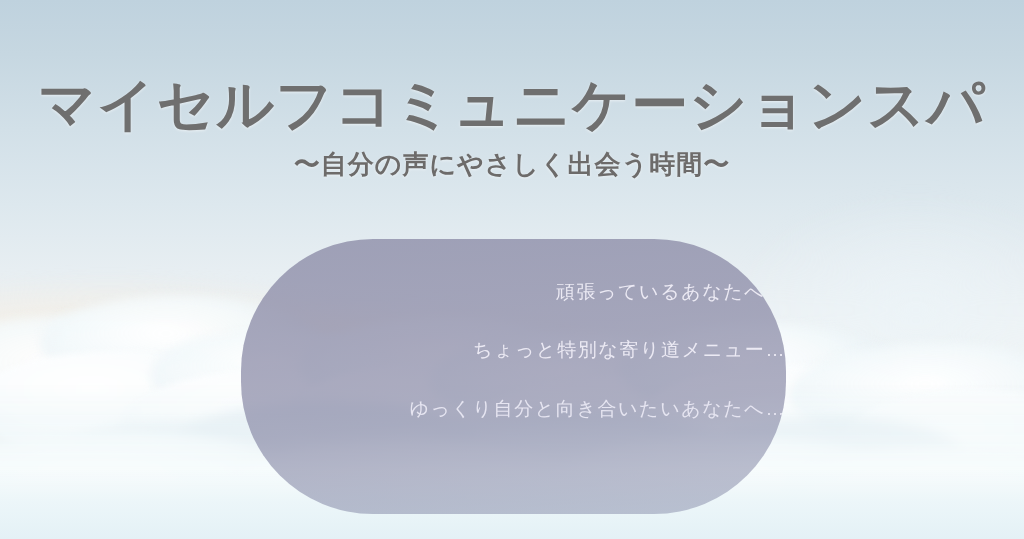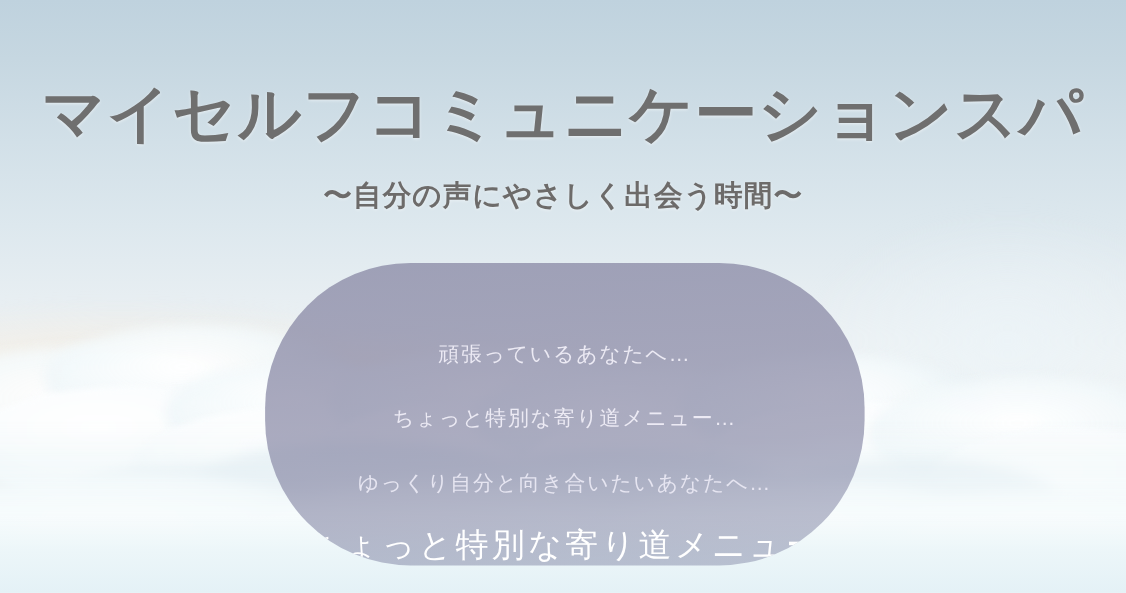"〜自分の声にやさしく出会う時間〜" .subtitle { margin-top: 24px -> 11px }
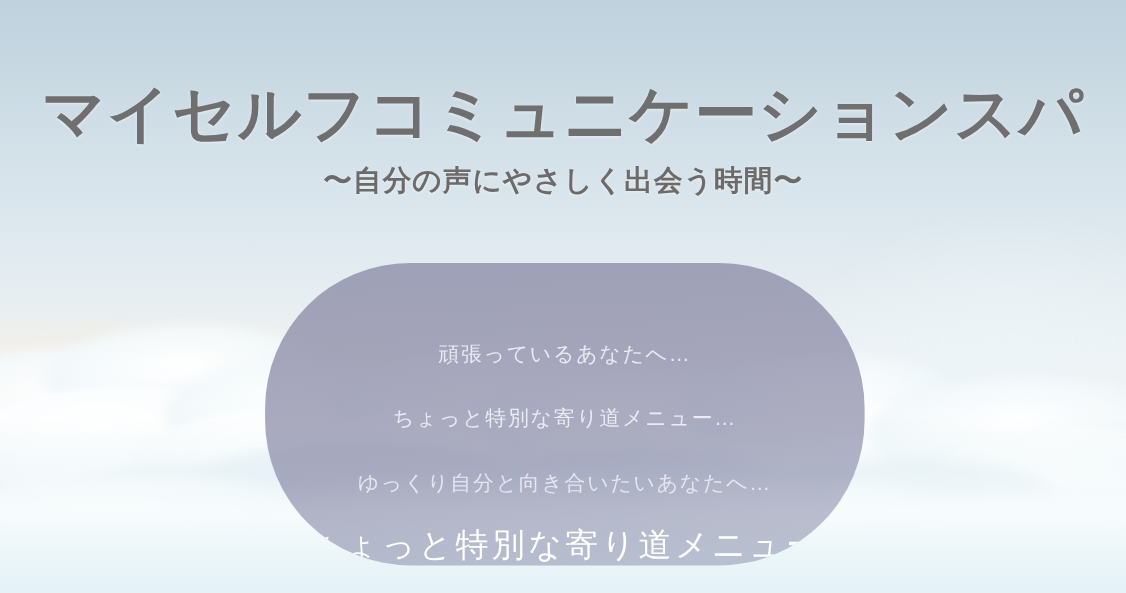"頑張っているあなたへ…" .panel-inner { margin-top: 19px -> none; padding-top: 50px -> 38px; text-align: center -> right }
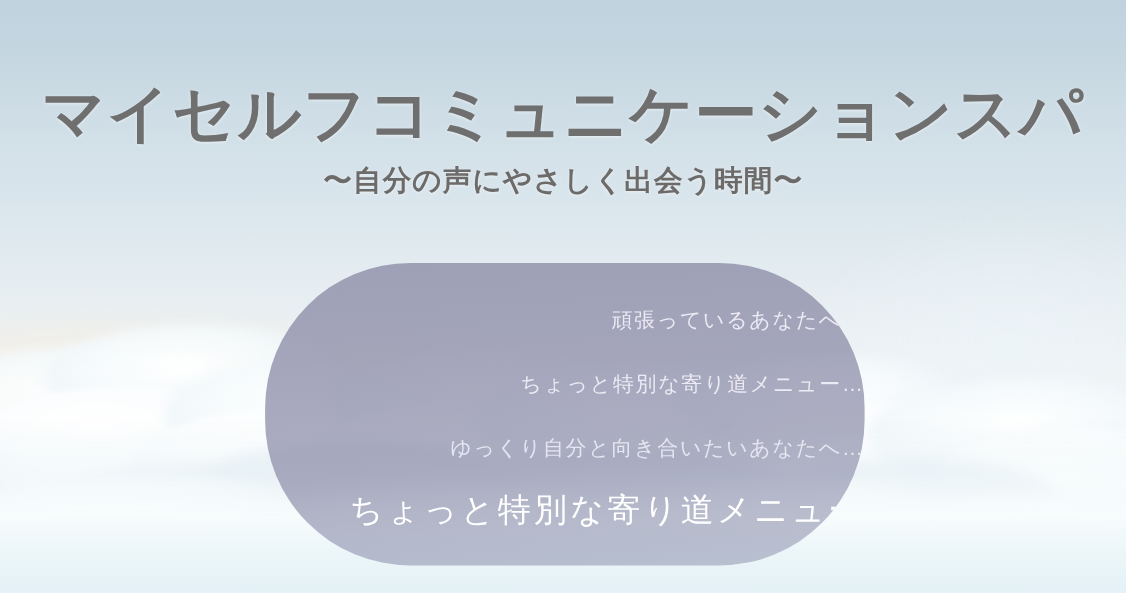"ちょっと特別な寄り道メニュー" div.panel-highlight { html: <div>ちょっと特別な寄り道メニュー</div> -> none }
